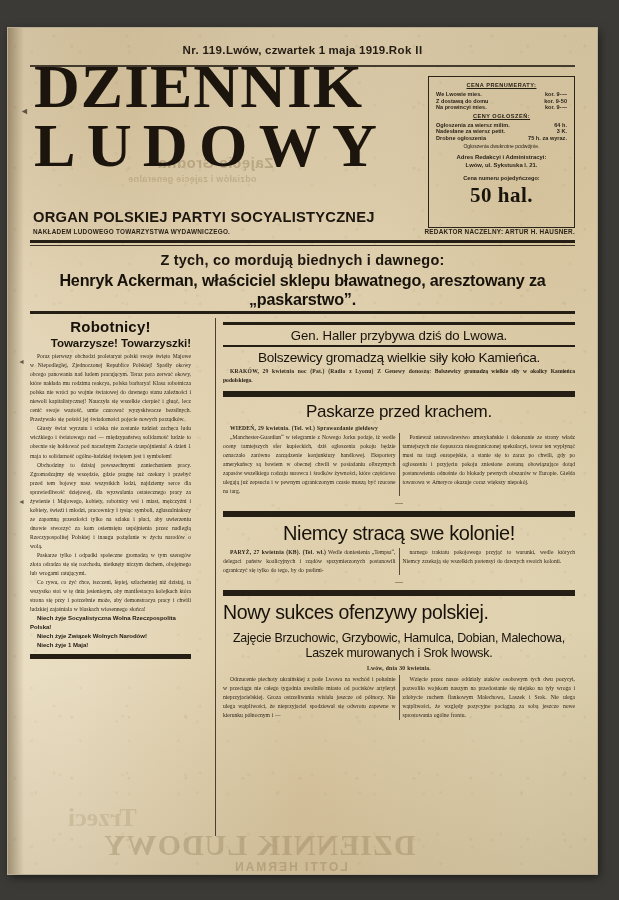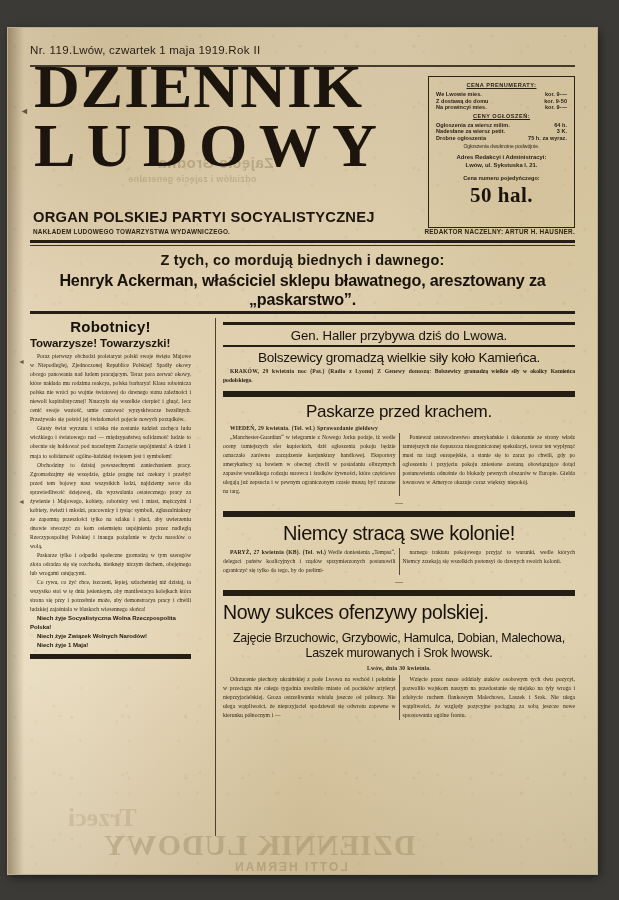"Nr. 119." #topline { font-weight: normal -> bold; justify-content: flex-start -> center }
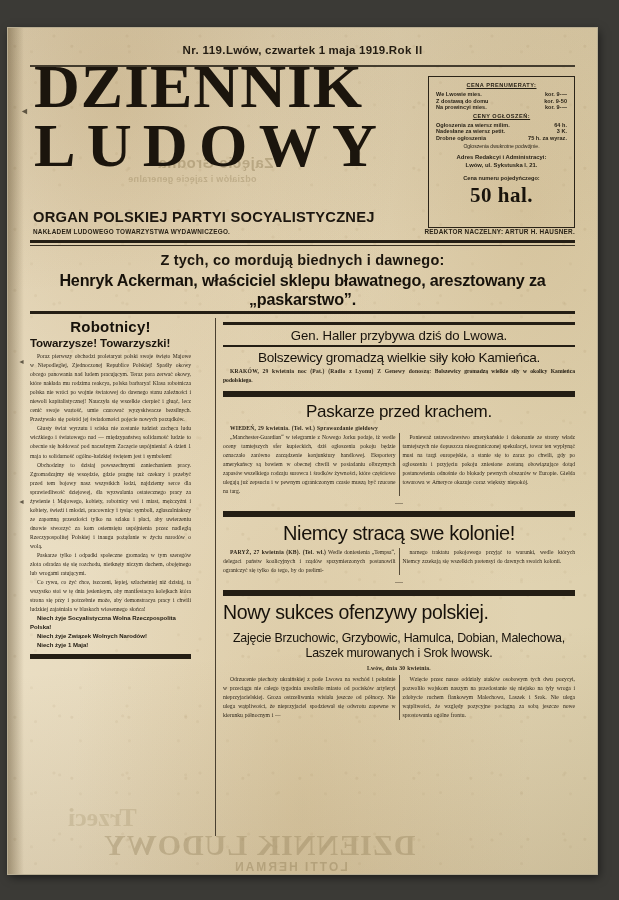"Towarzysze! Towarzyszki!" #tow { text-align: left -> right }
